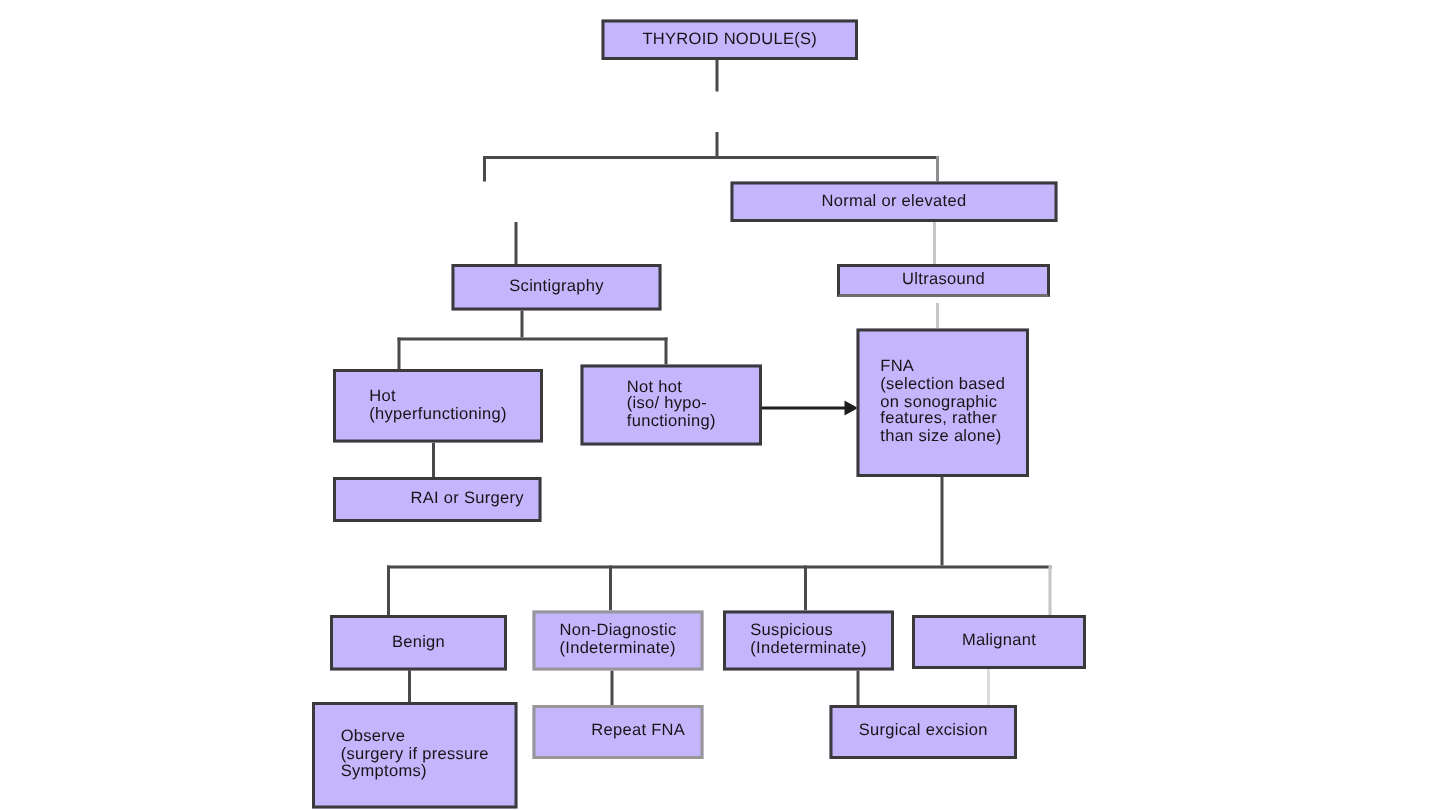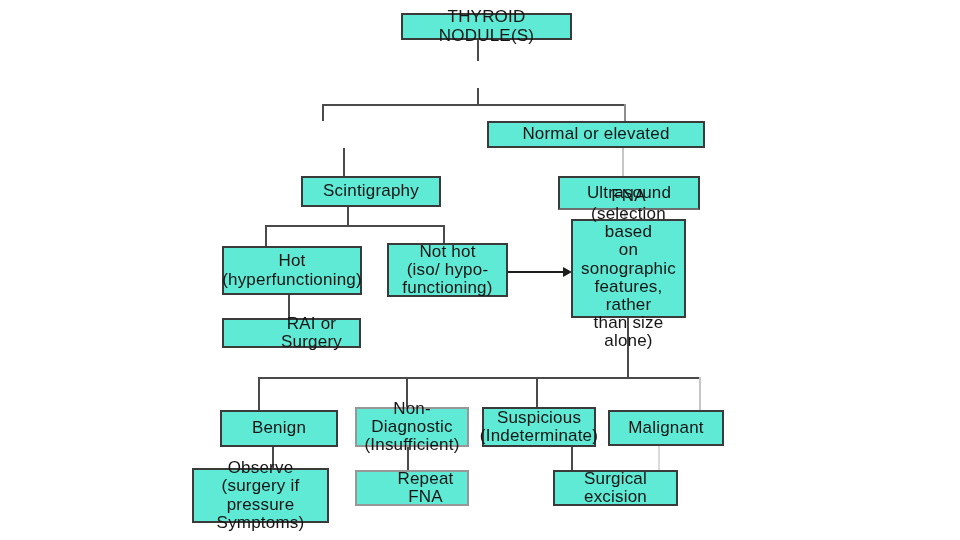"THYROID NODULE(S)" .node { background: #5eead4 -> #c4b5fd; font-size: 17px -> 11px; text-align: center -> left }
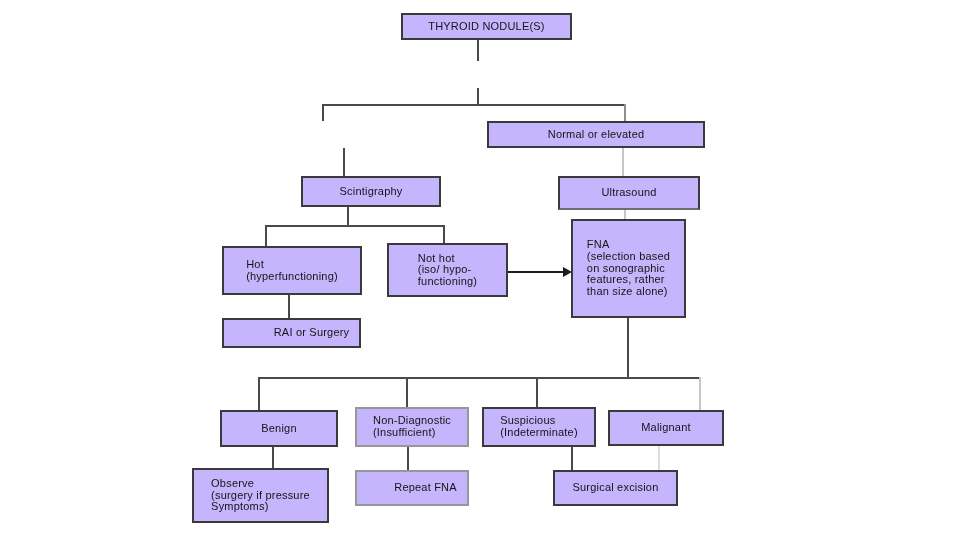"Ultrasound" div.node { height: 34px -> 22px }
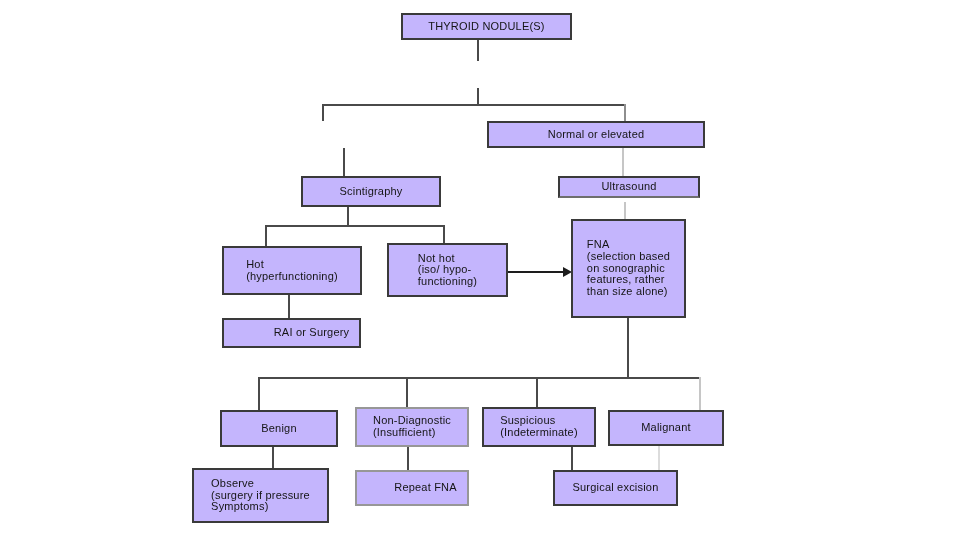"Non-Diagnostic" span { text: Insufficient -> Indeterminate }
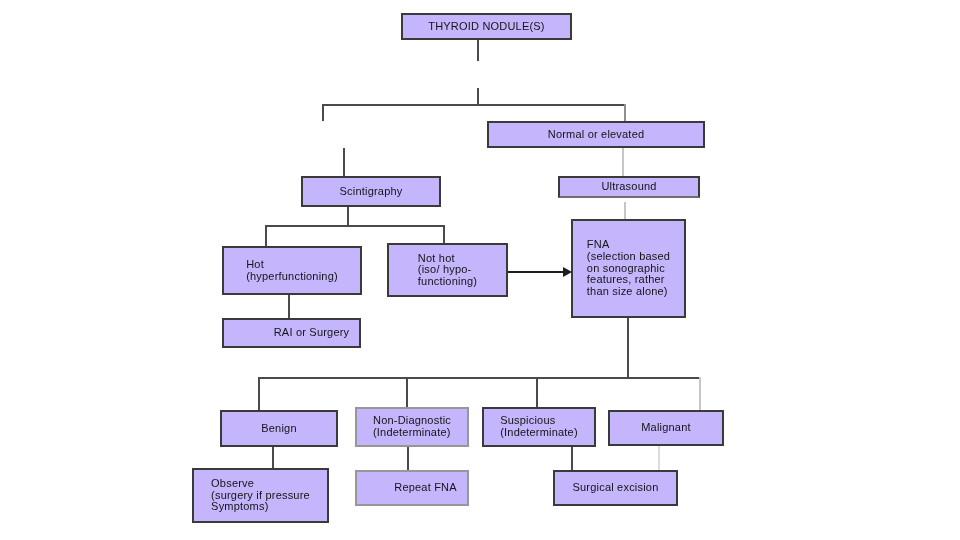"Observe" div.node { height: 55px -> 71px; left: 192px -> 208px }
